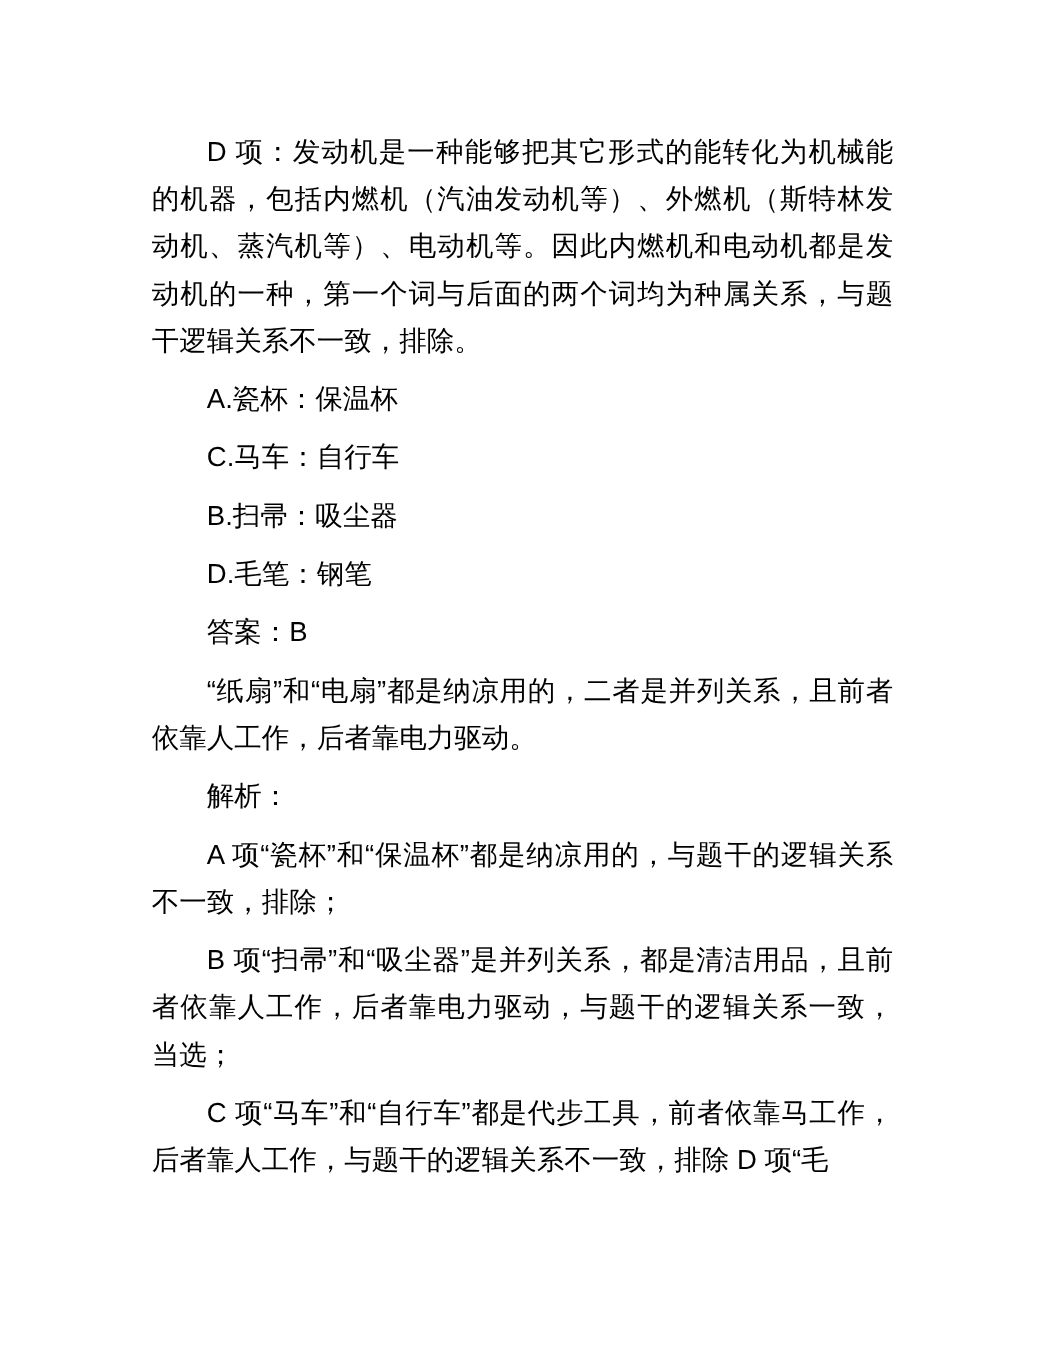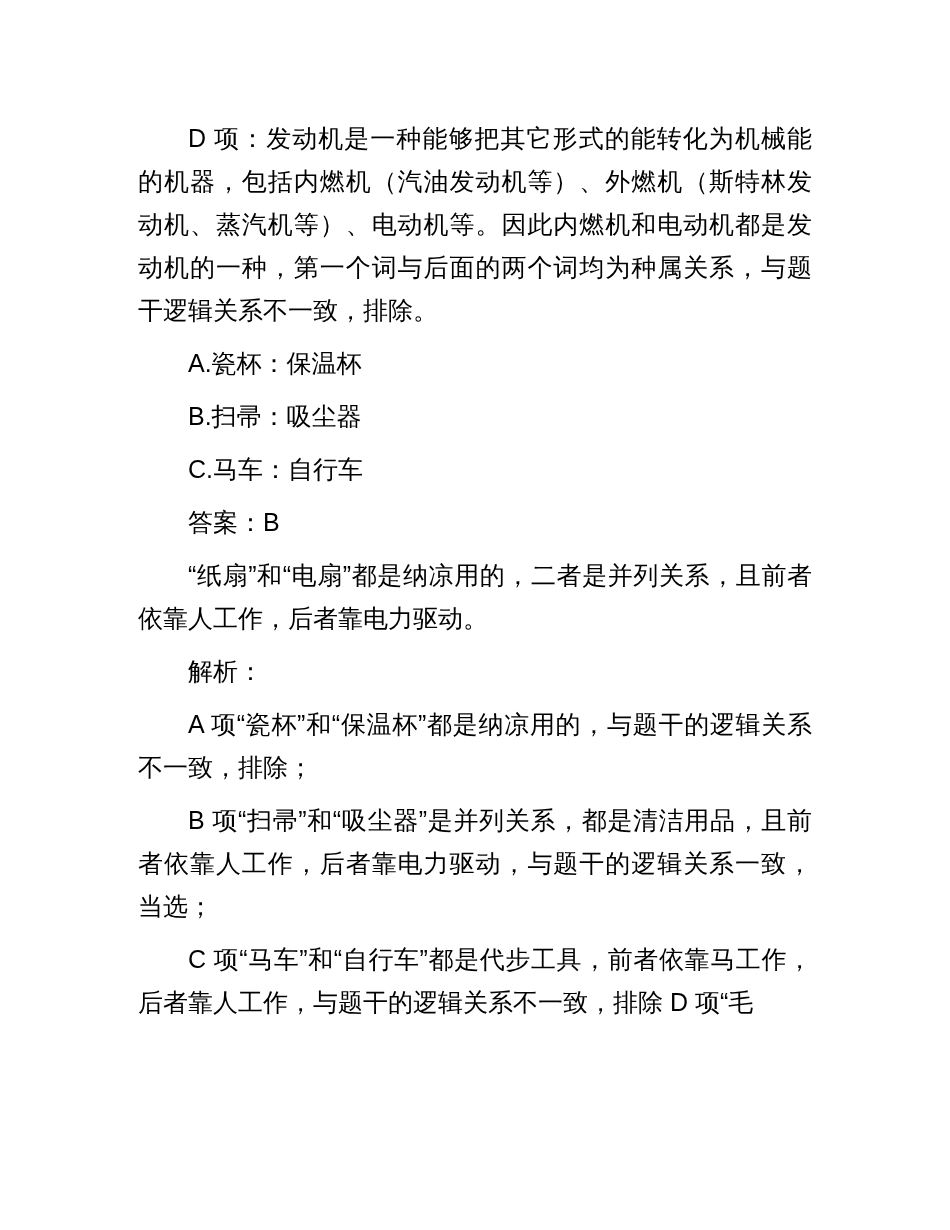"B.扫帚：吸尘器" p { order: before "C.马车：自行车" -> after "C.马车：自行车" }
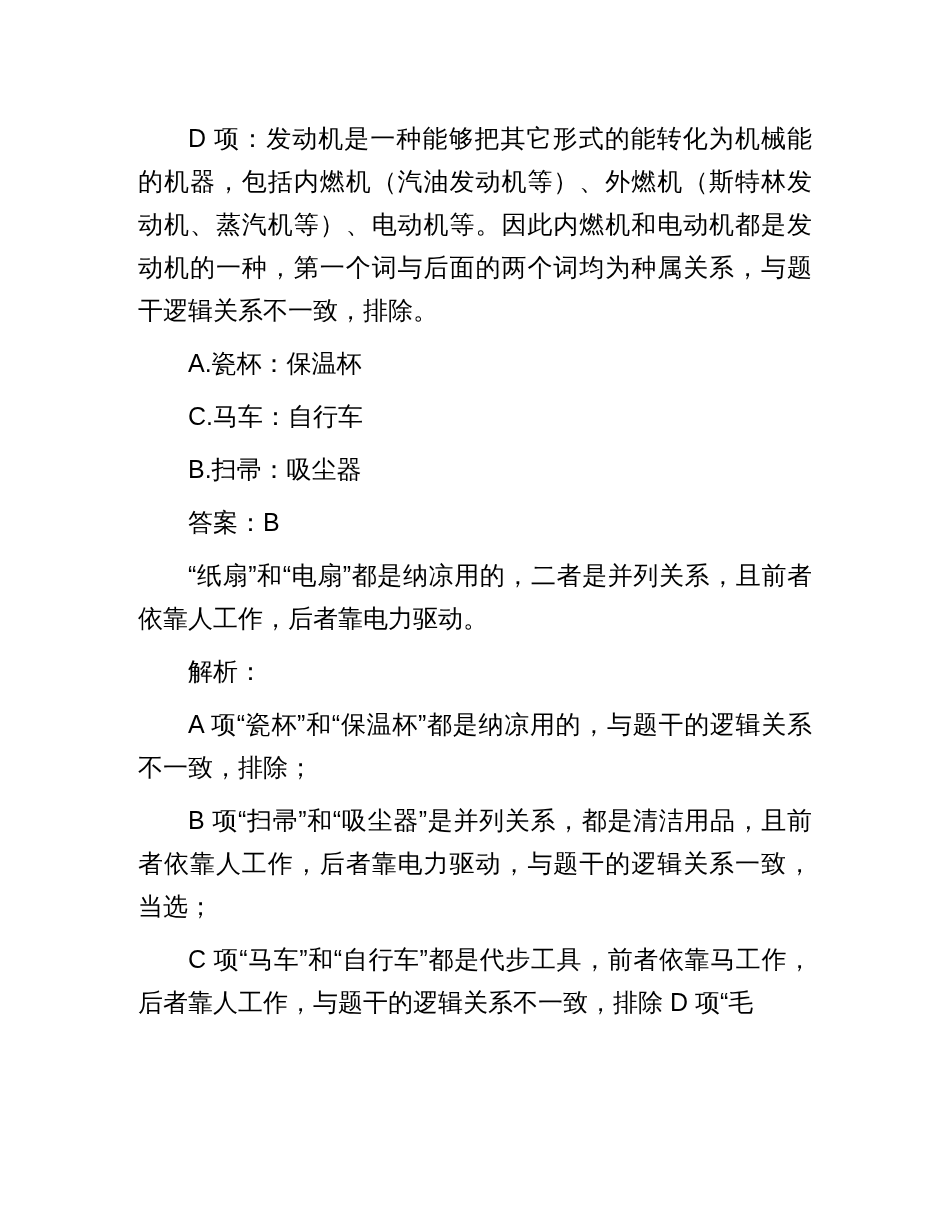"D.毛笔：钢笔" p { html: none -> <p>D.毛笔：钢笔</p> }
